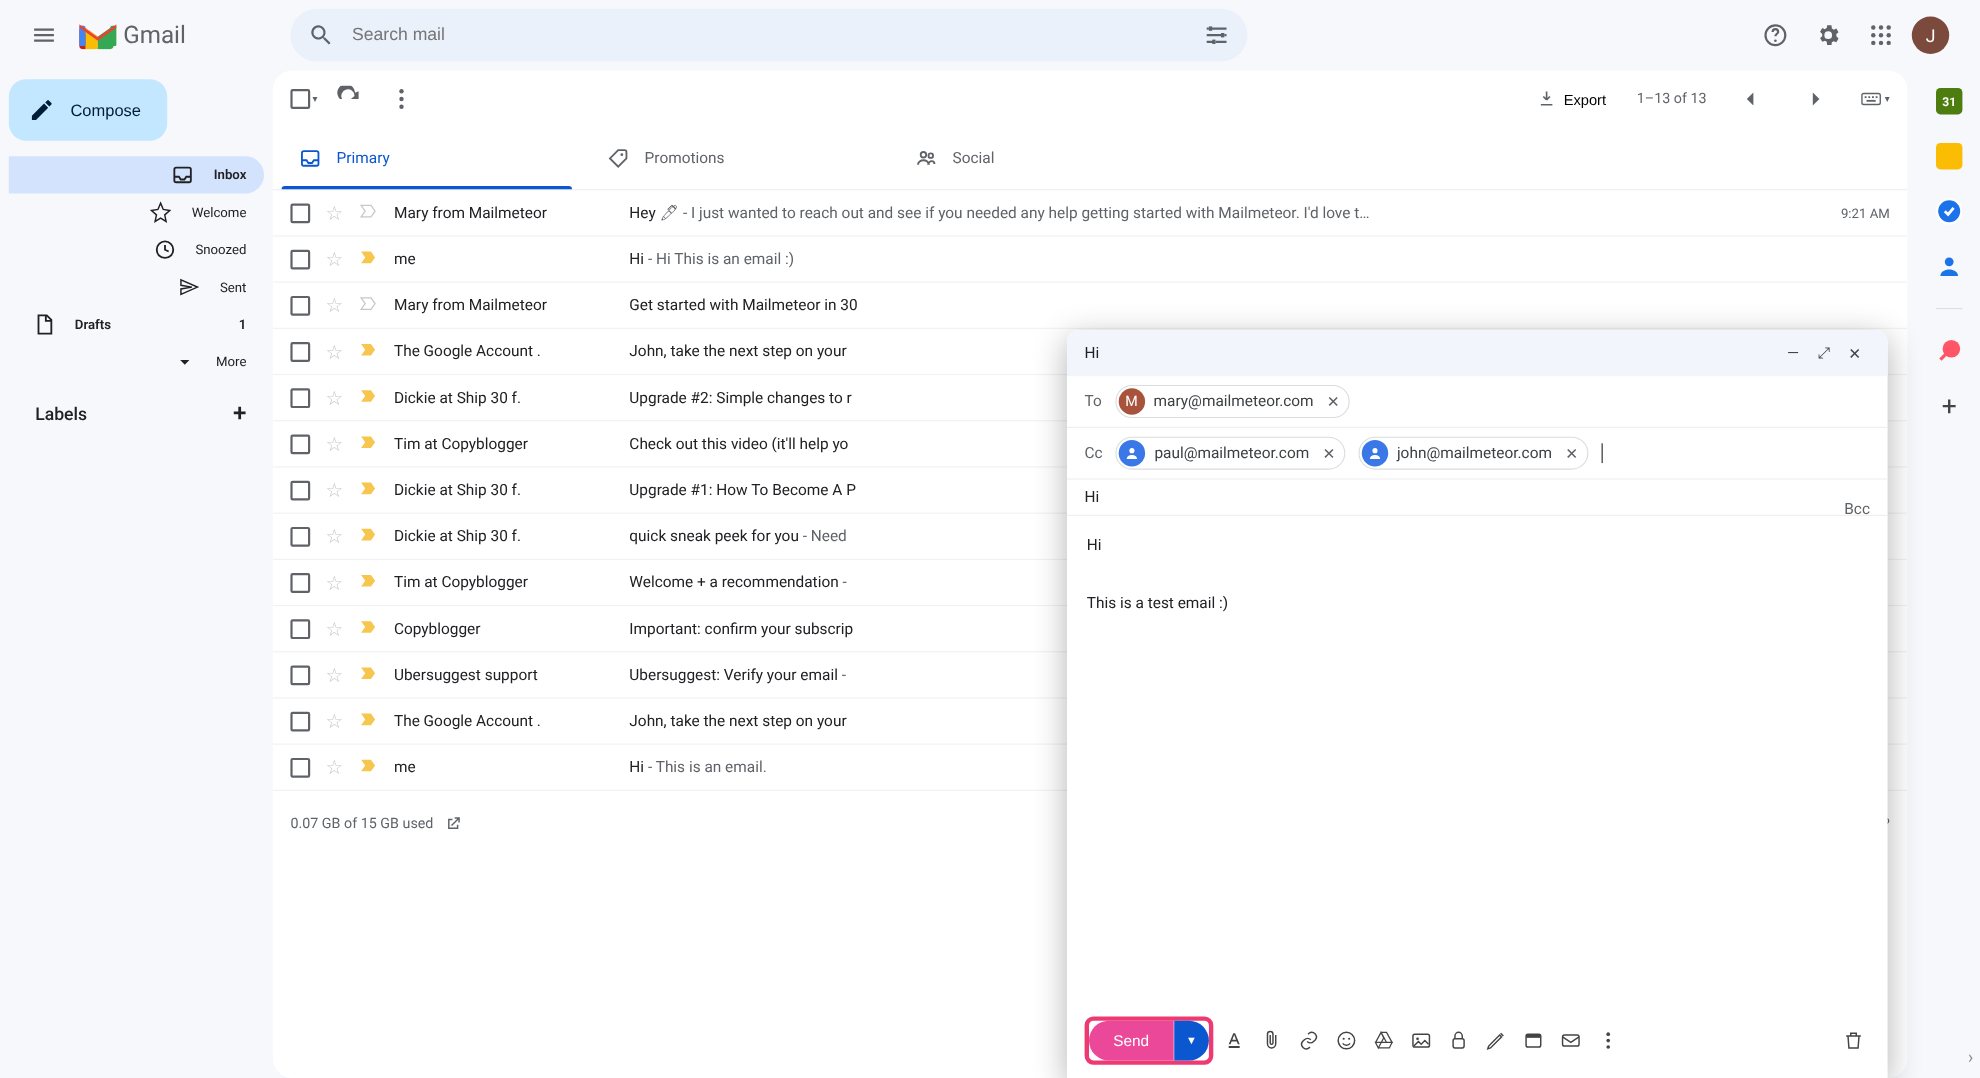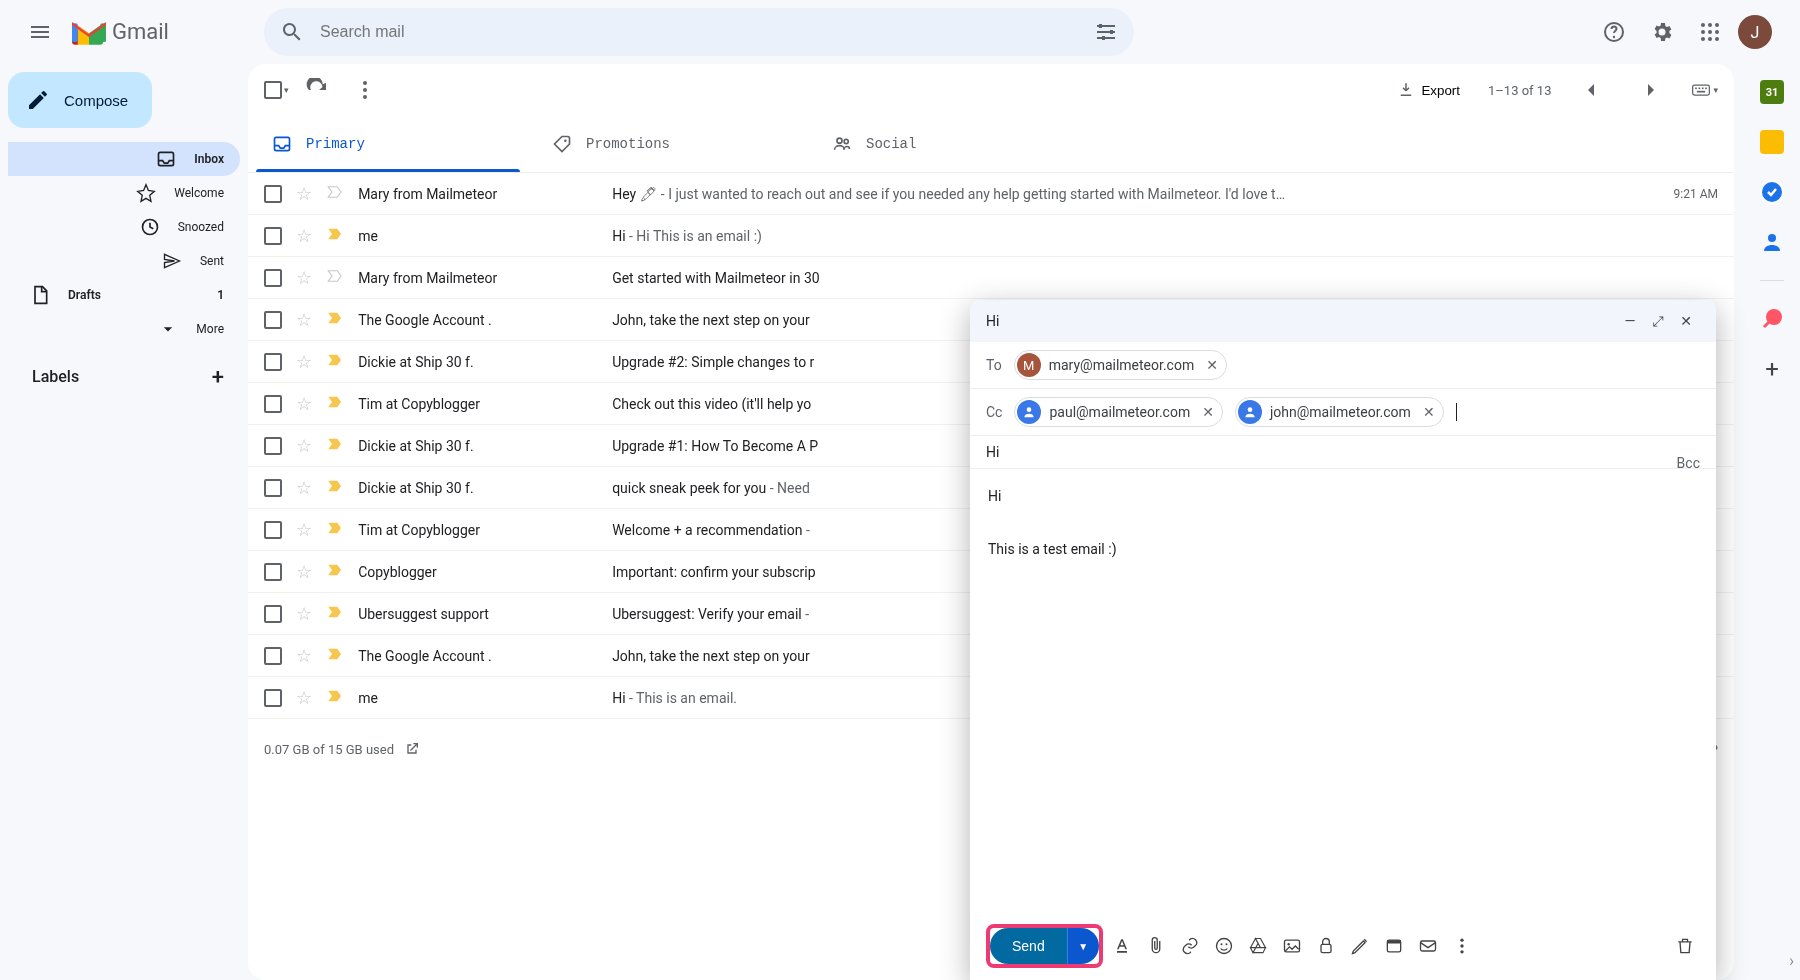"Gmail" .logo { align-items: none -> center }
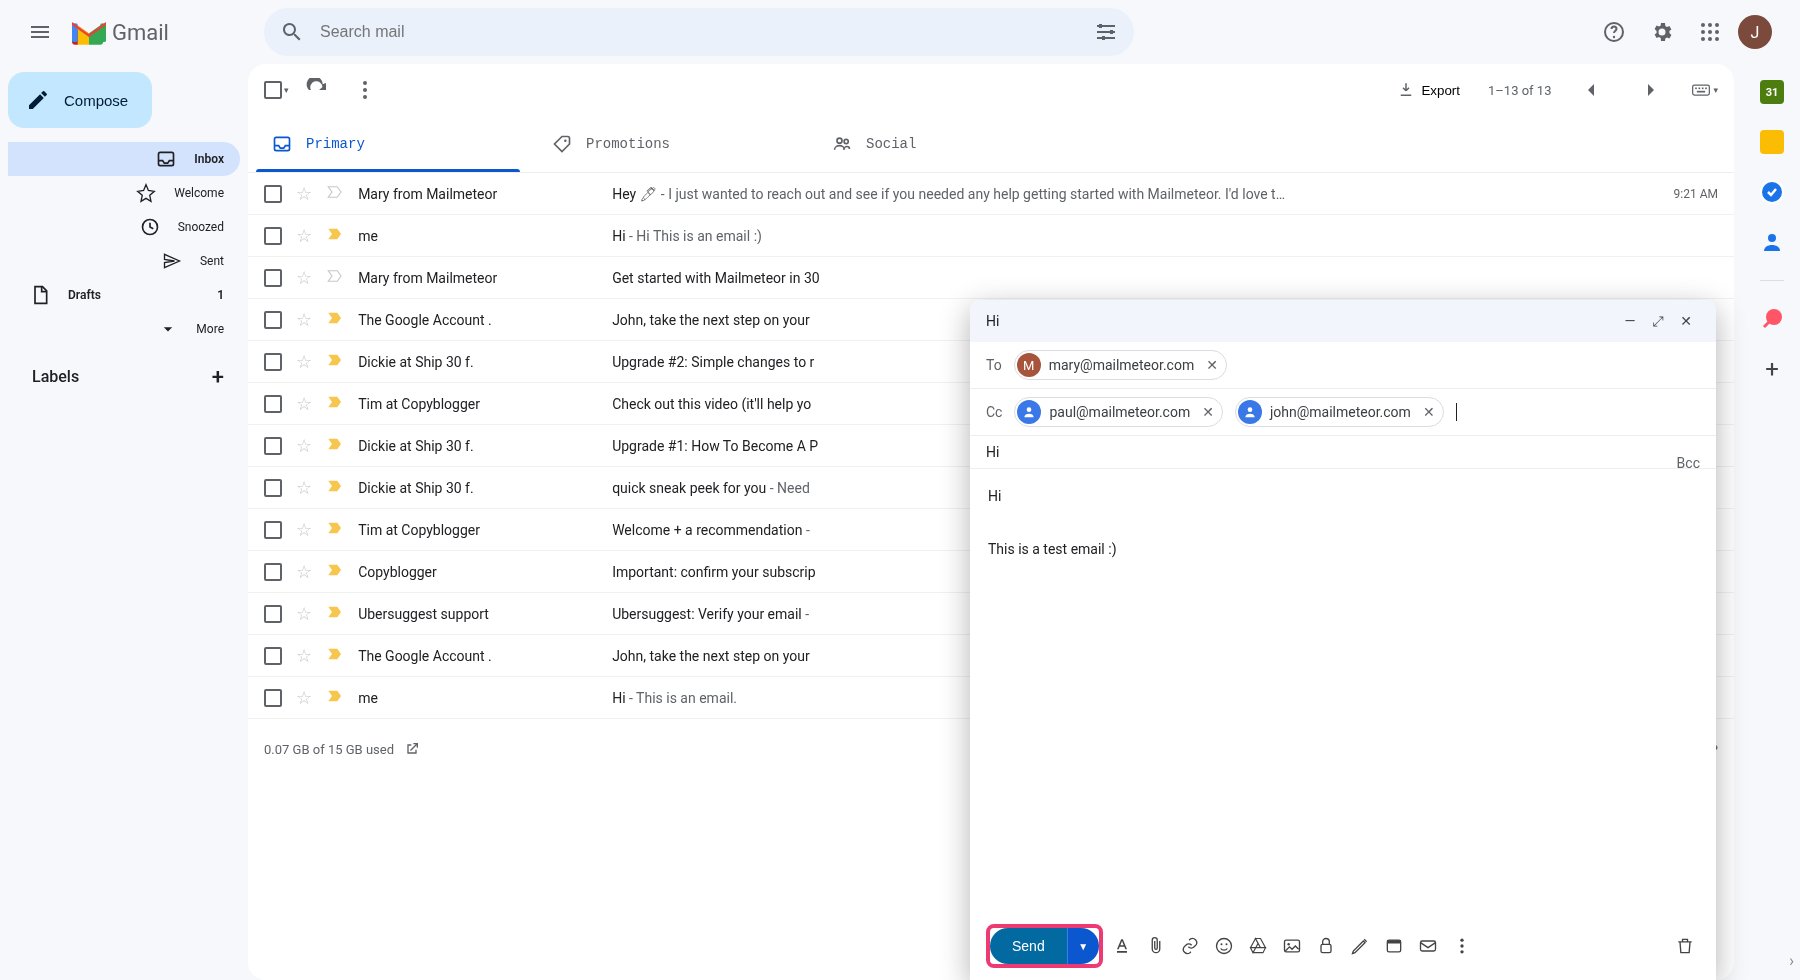"Primary" .tabs { font-family: Liberation Mono, monospace -> none }
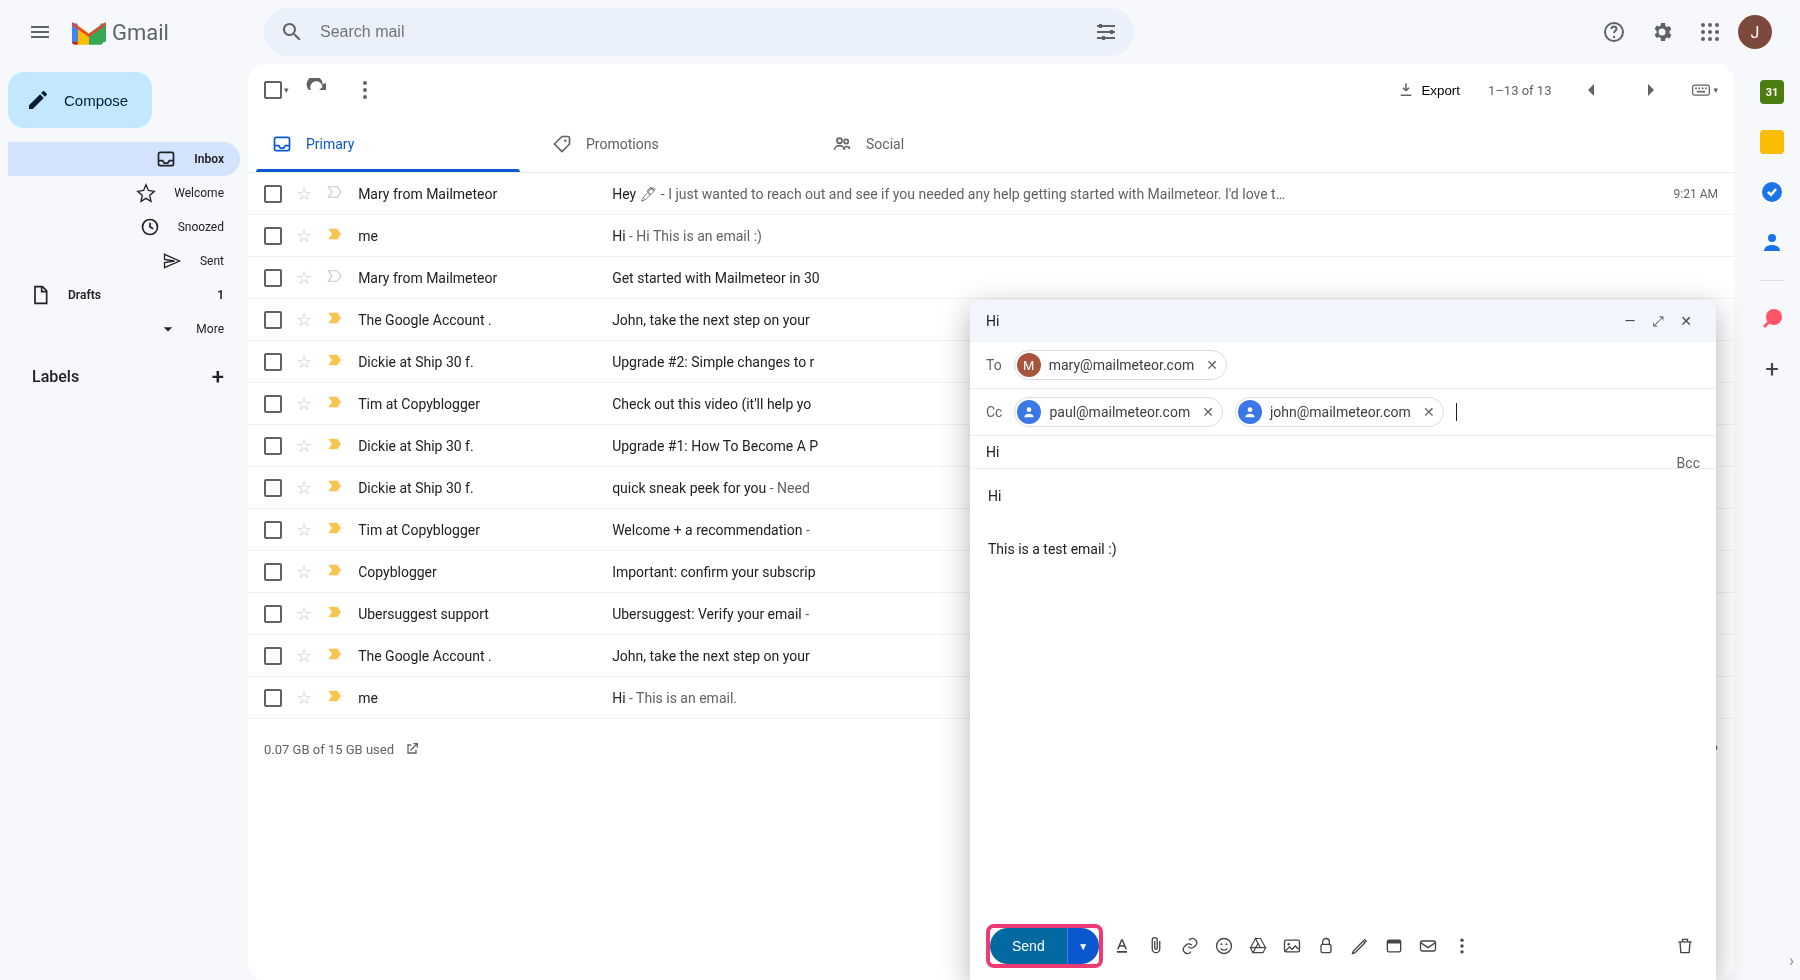"Hey 🖊 - I just" .subj { margin-left: 40px -> none }
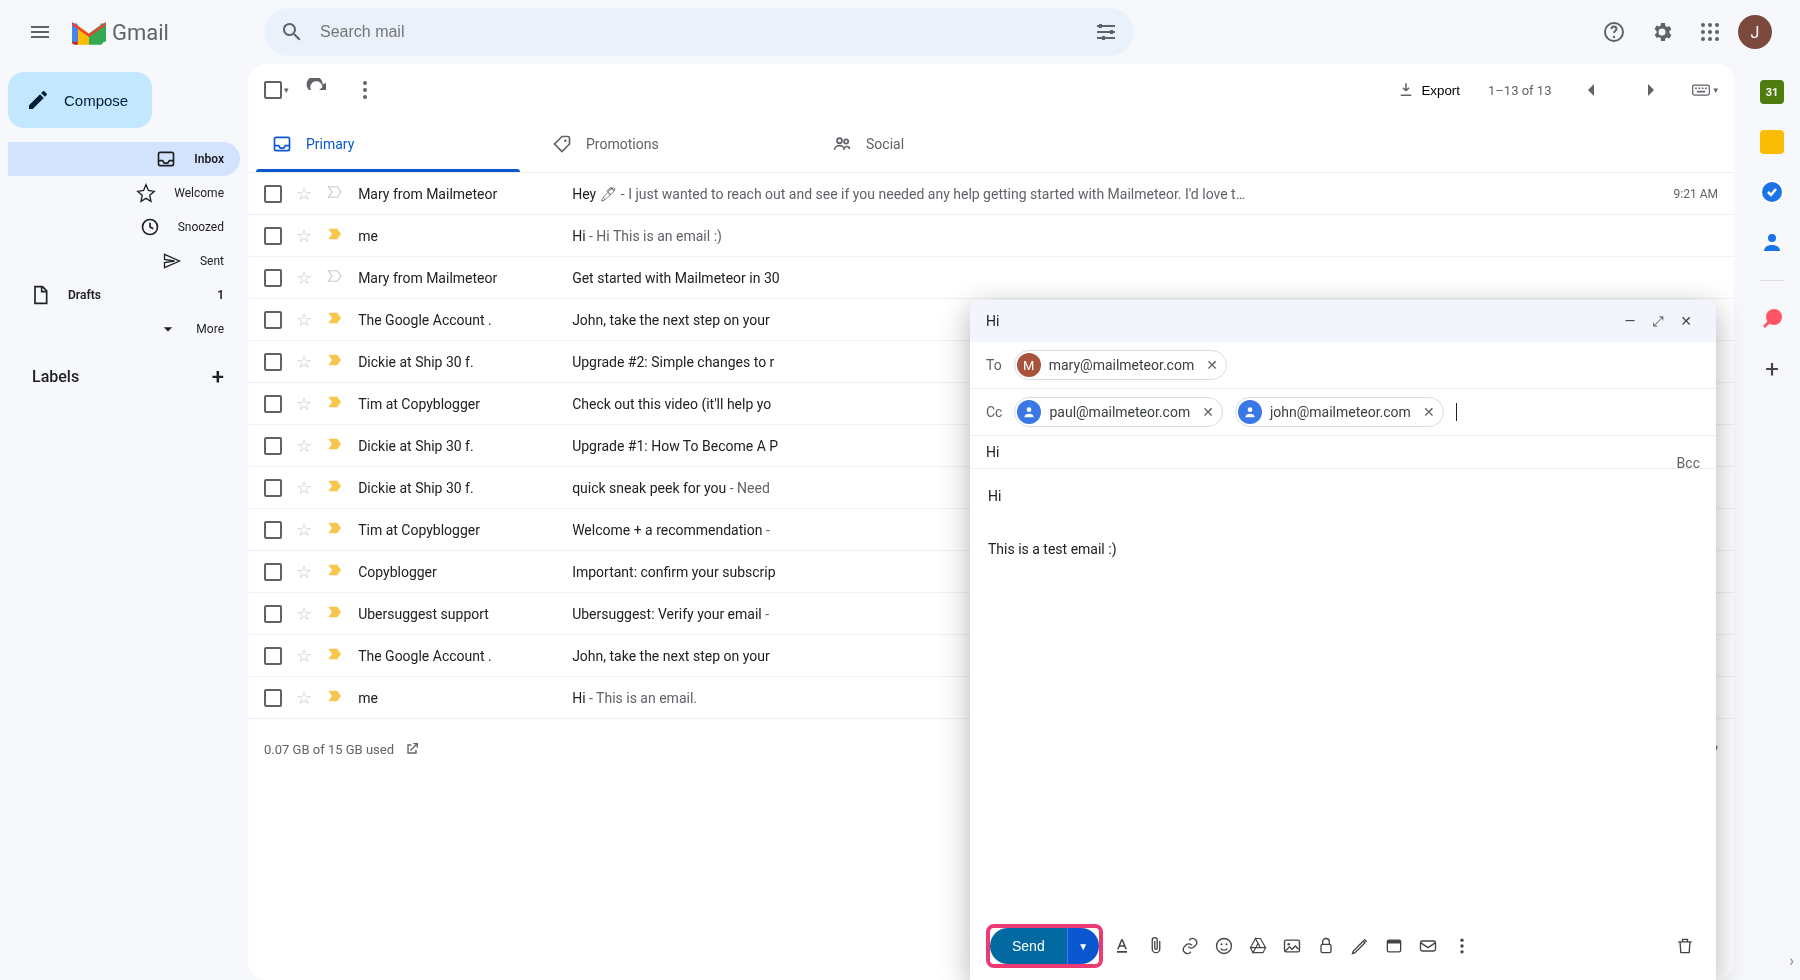"Send" .send-btn { background: #0369a1 -> #ec4899 }
